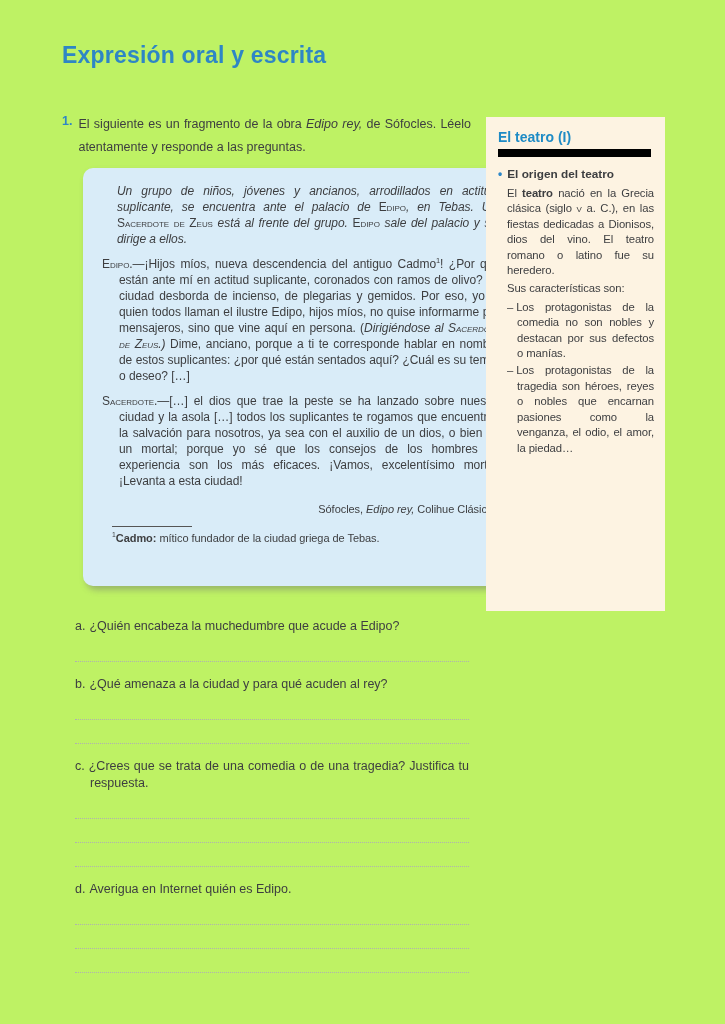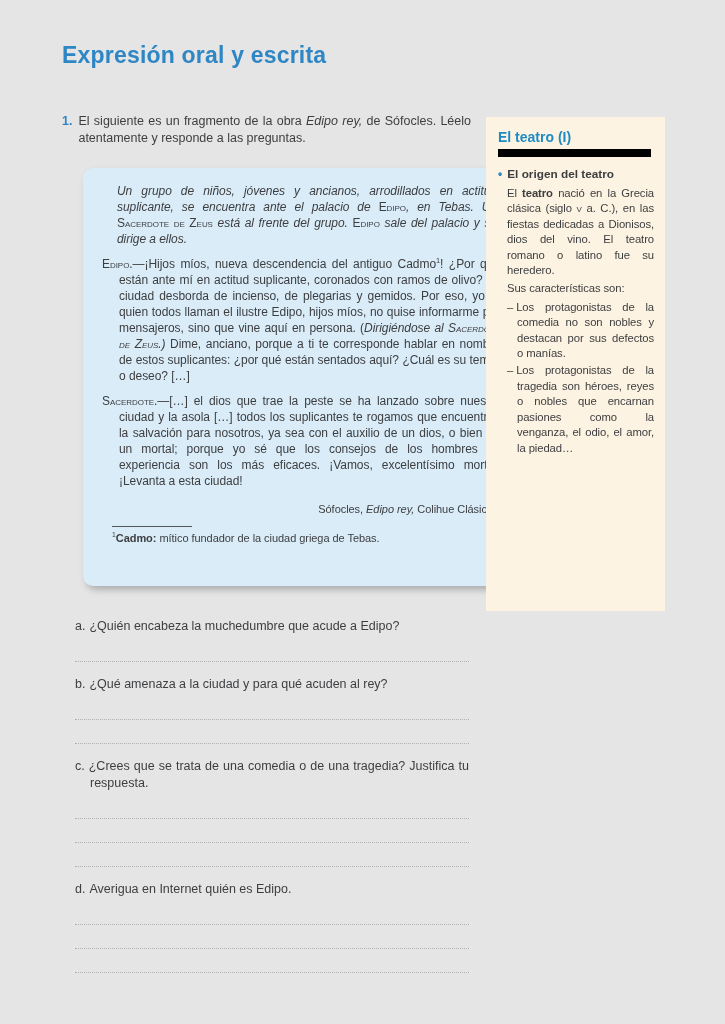"Expresión oral y escrita" .page { background: #e5e5e5 -> #bef264 }
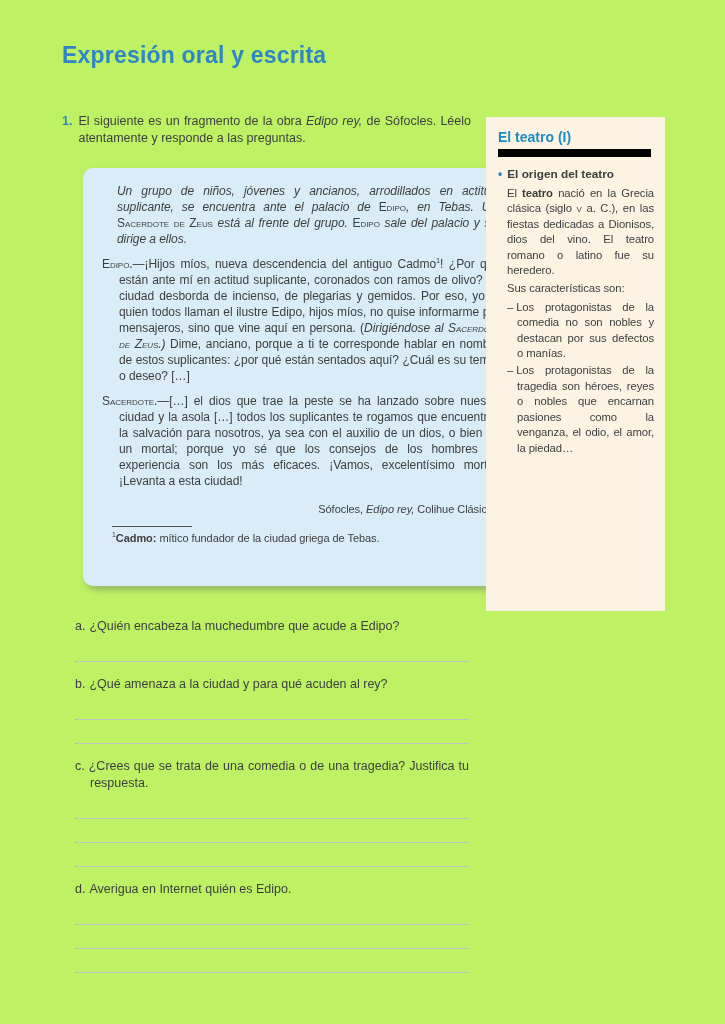"El siguiente es un fragmento" .ex-text { line-height: 17px -> 23px }
